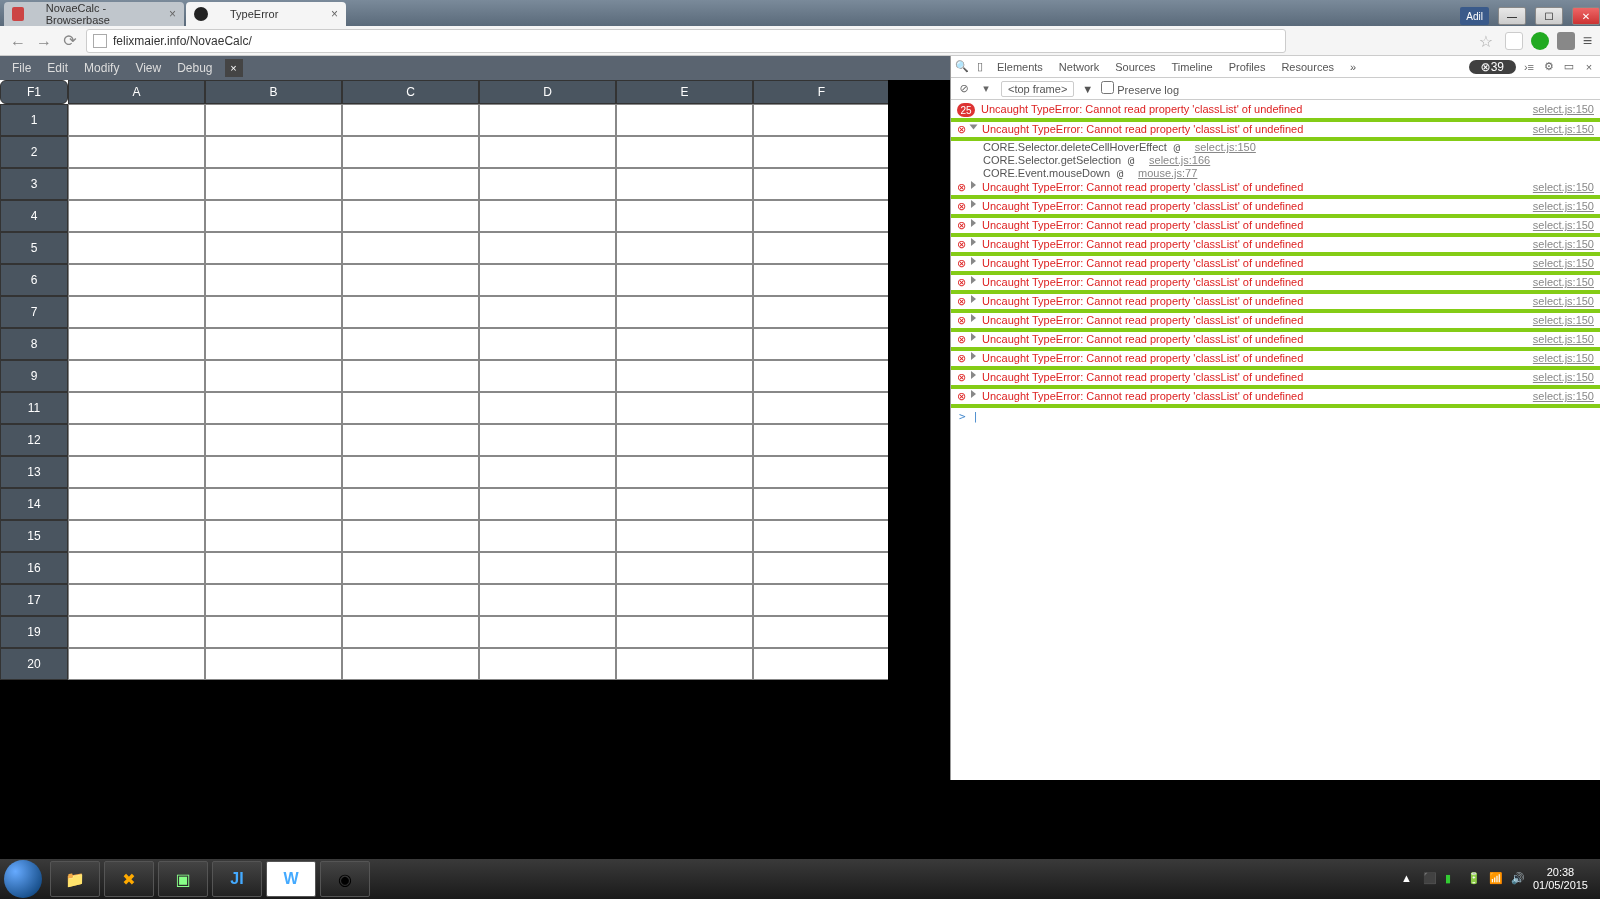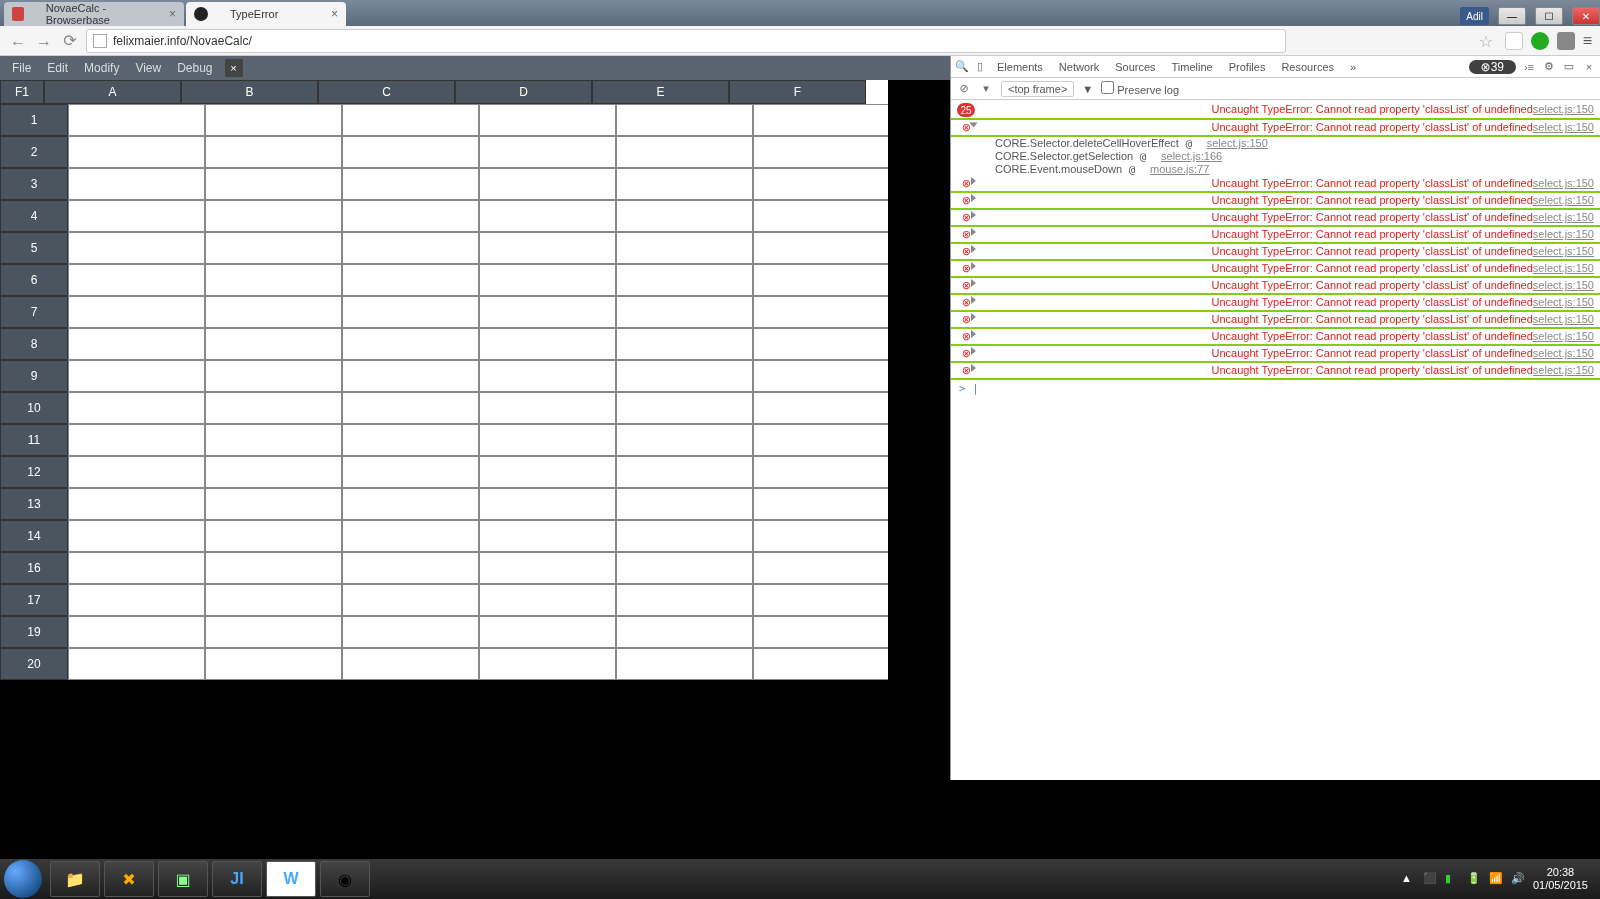"F1" .corner { border-radius: none -> 6px; width: 44px -> 68px }
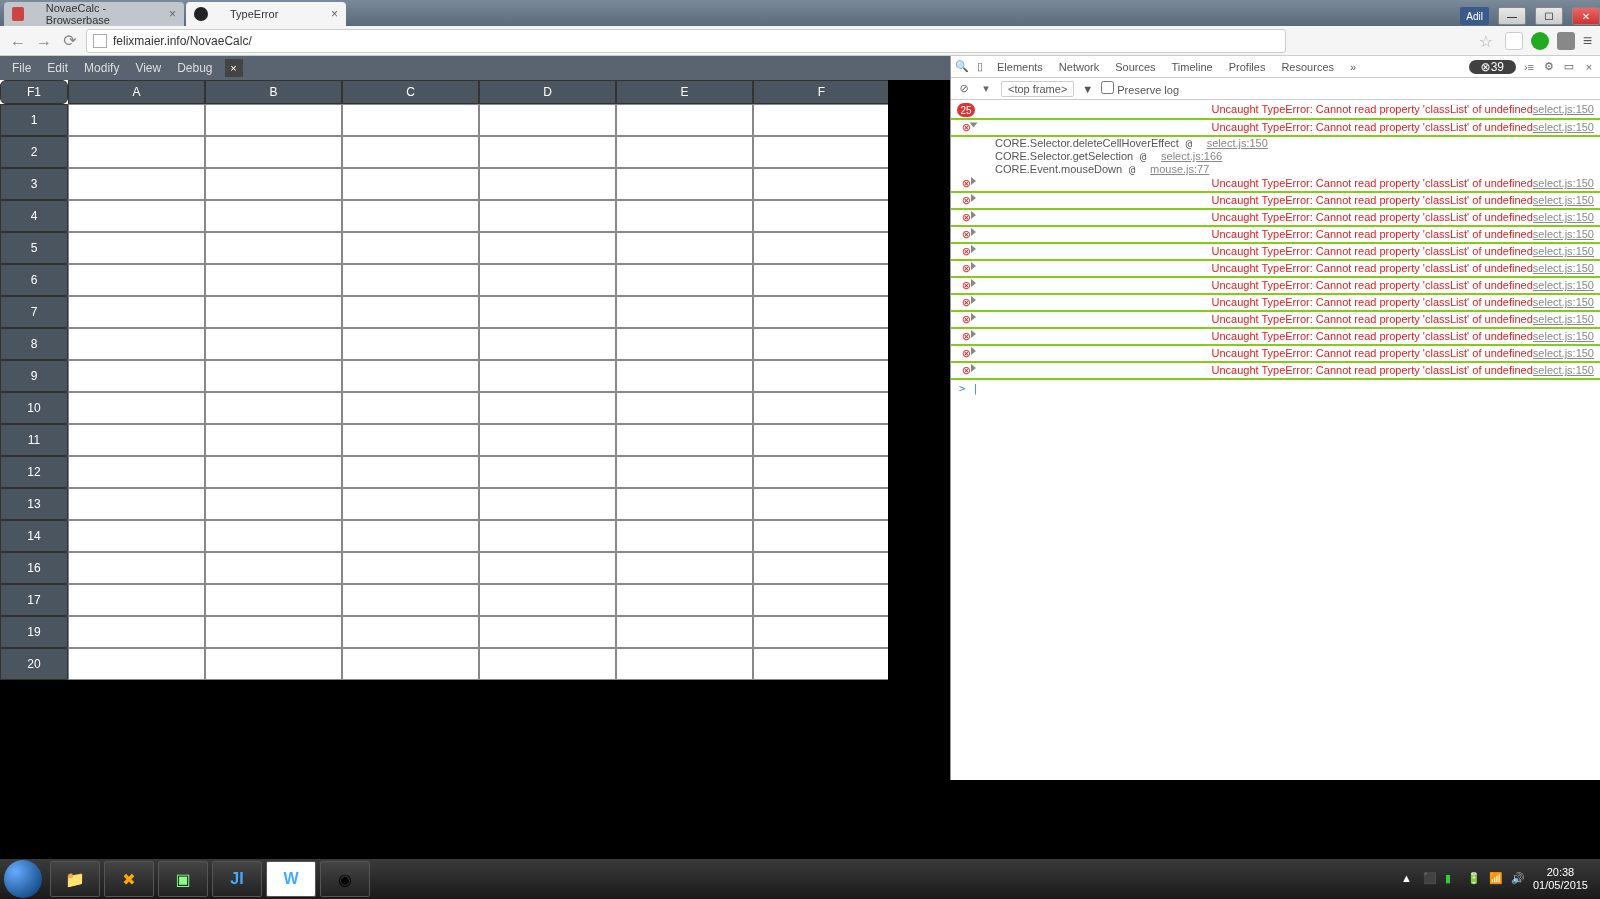"25" .log-row { border-bottom: 2px solid #84cc16 -> 4px solid #84cc16; text-align: right -> none }
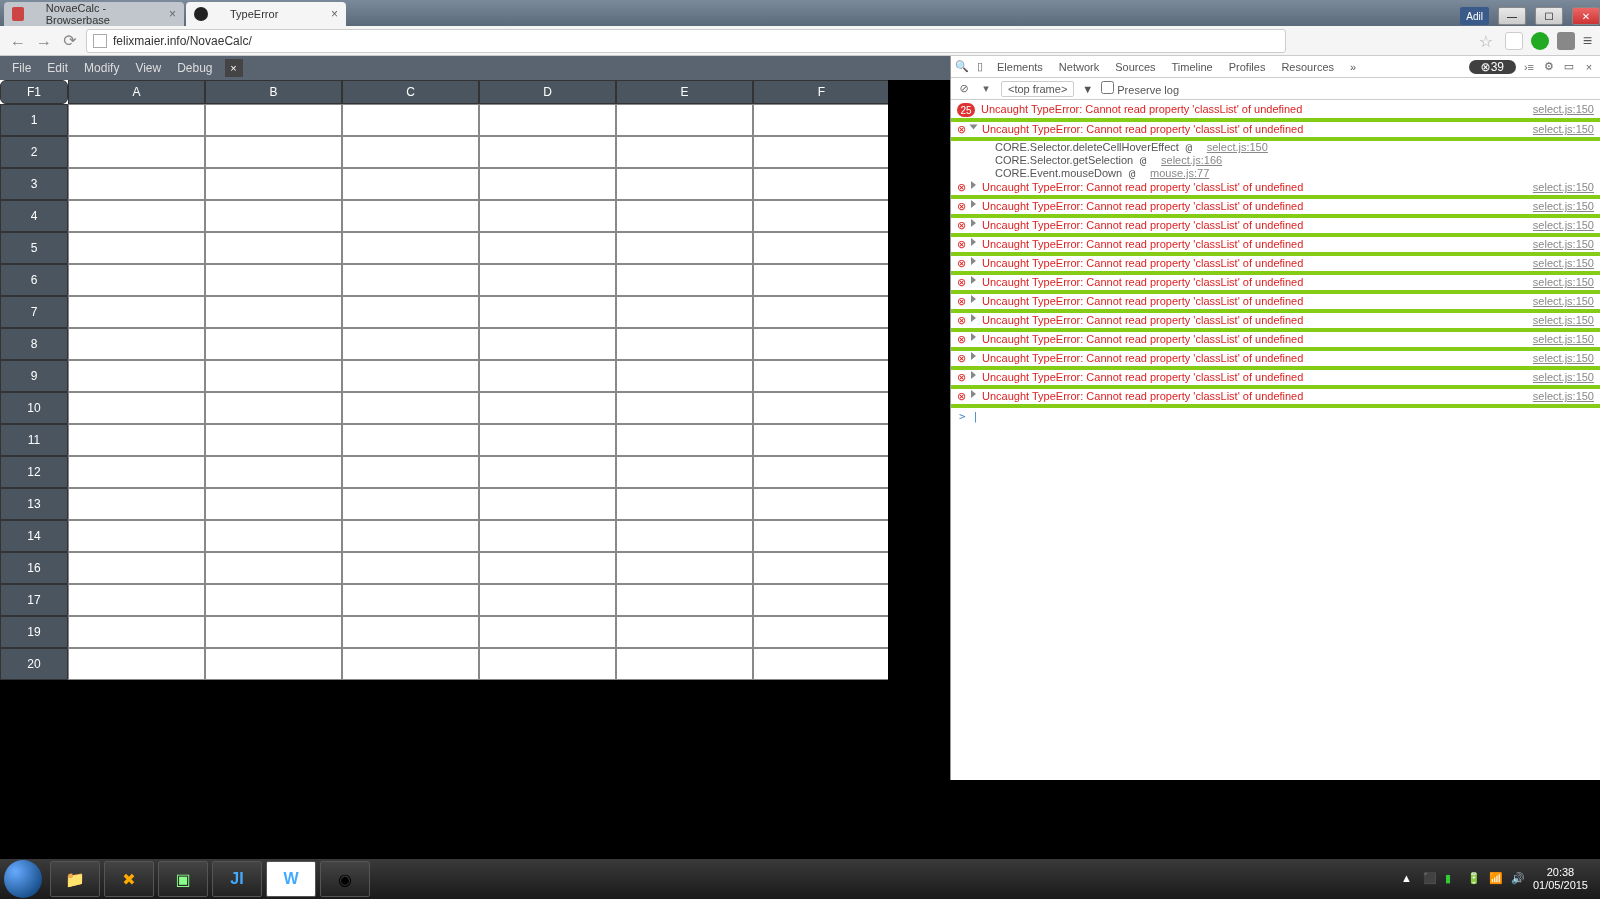"CORE.Selector.deleteCellHoverEffect @" .stack { padding-left: 44px -> 32px }
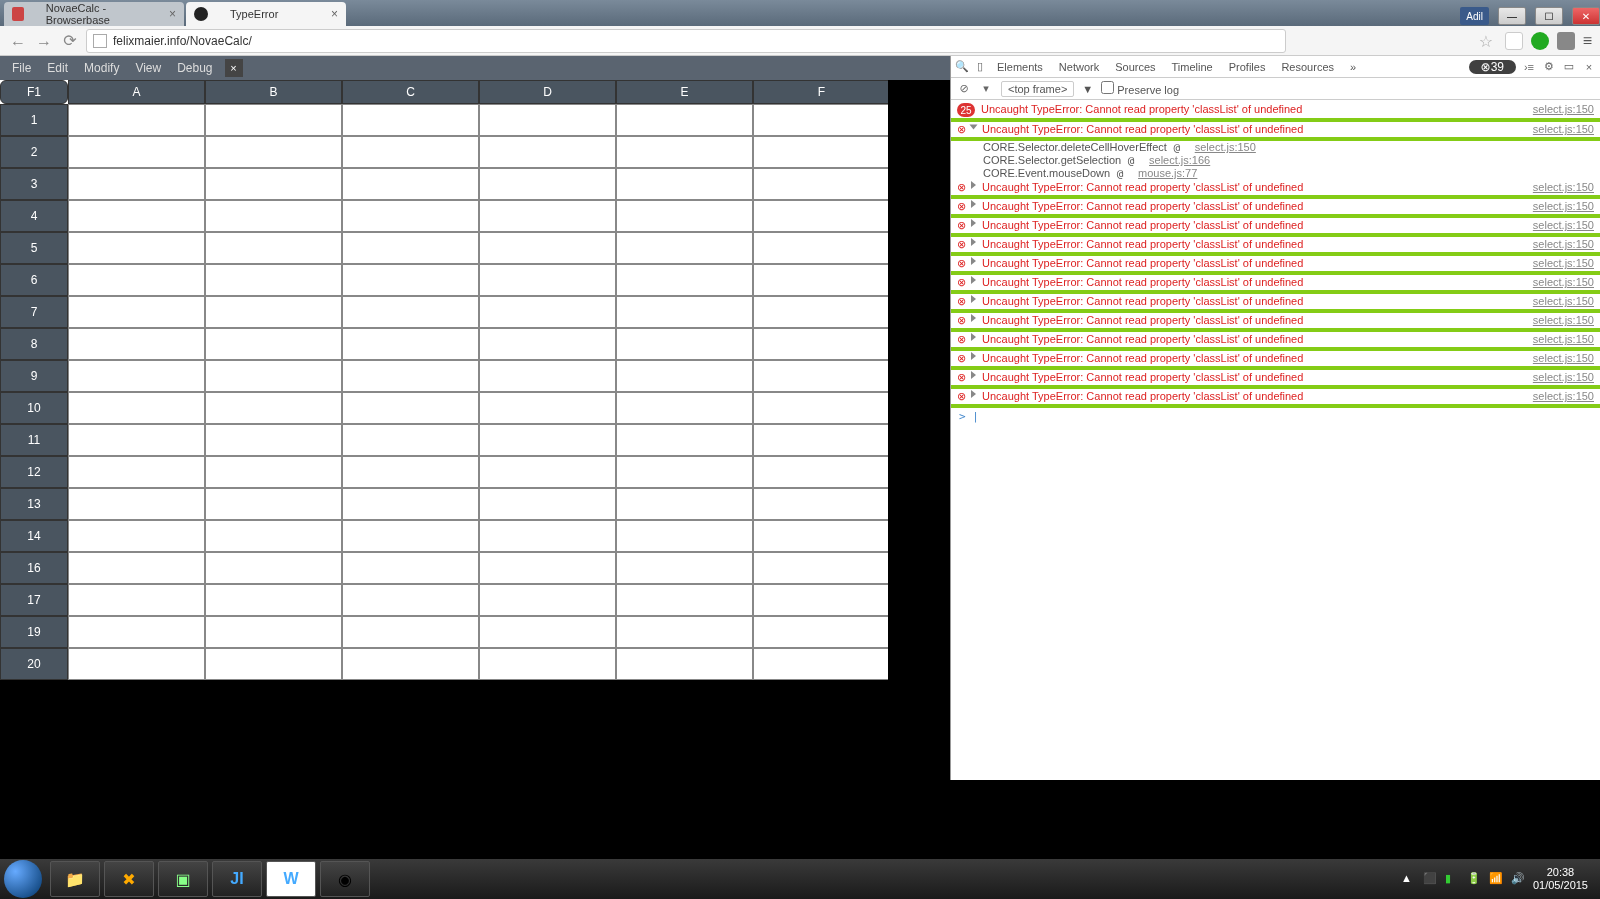"10" div.row { html: <div> <div>10</div> <div></div> <div></div> <div></div> <div></div> <div></div> <div></div> </div> -> none }
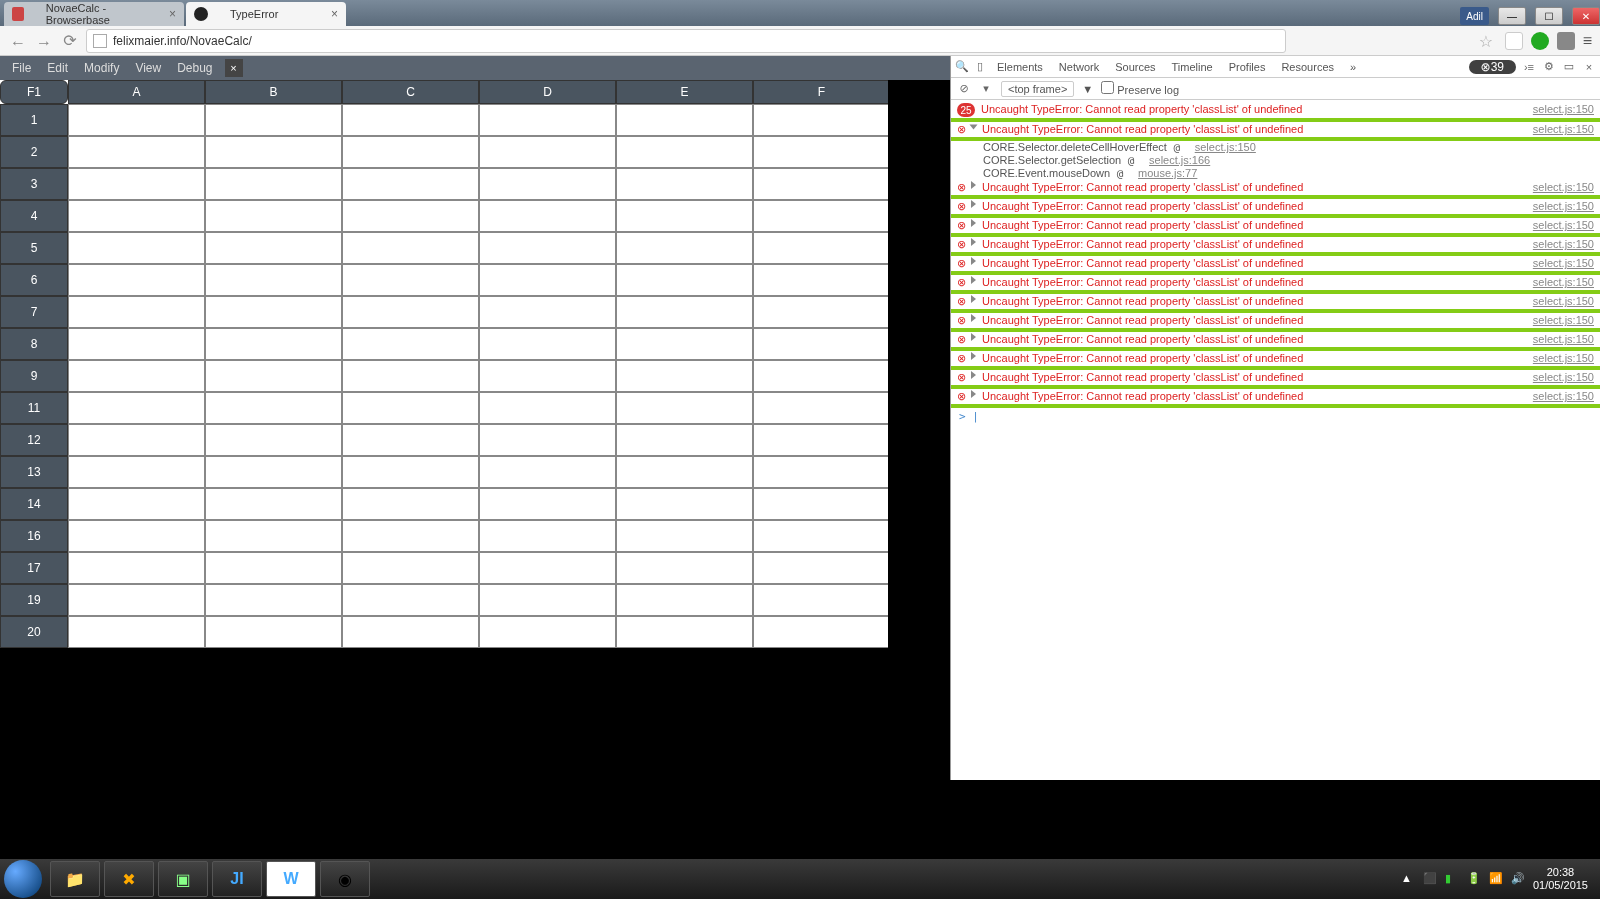"15" div.row { html: none -> <div> <div>15</div> <div></div> <div></div> <div></div> <div></div> <div></div> <div></div> </div> }
